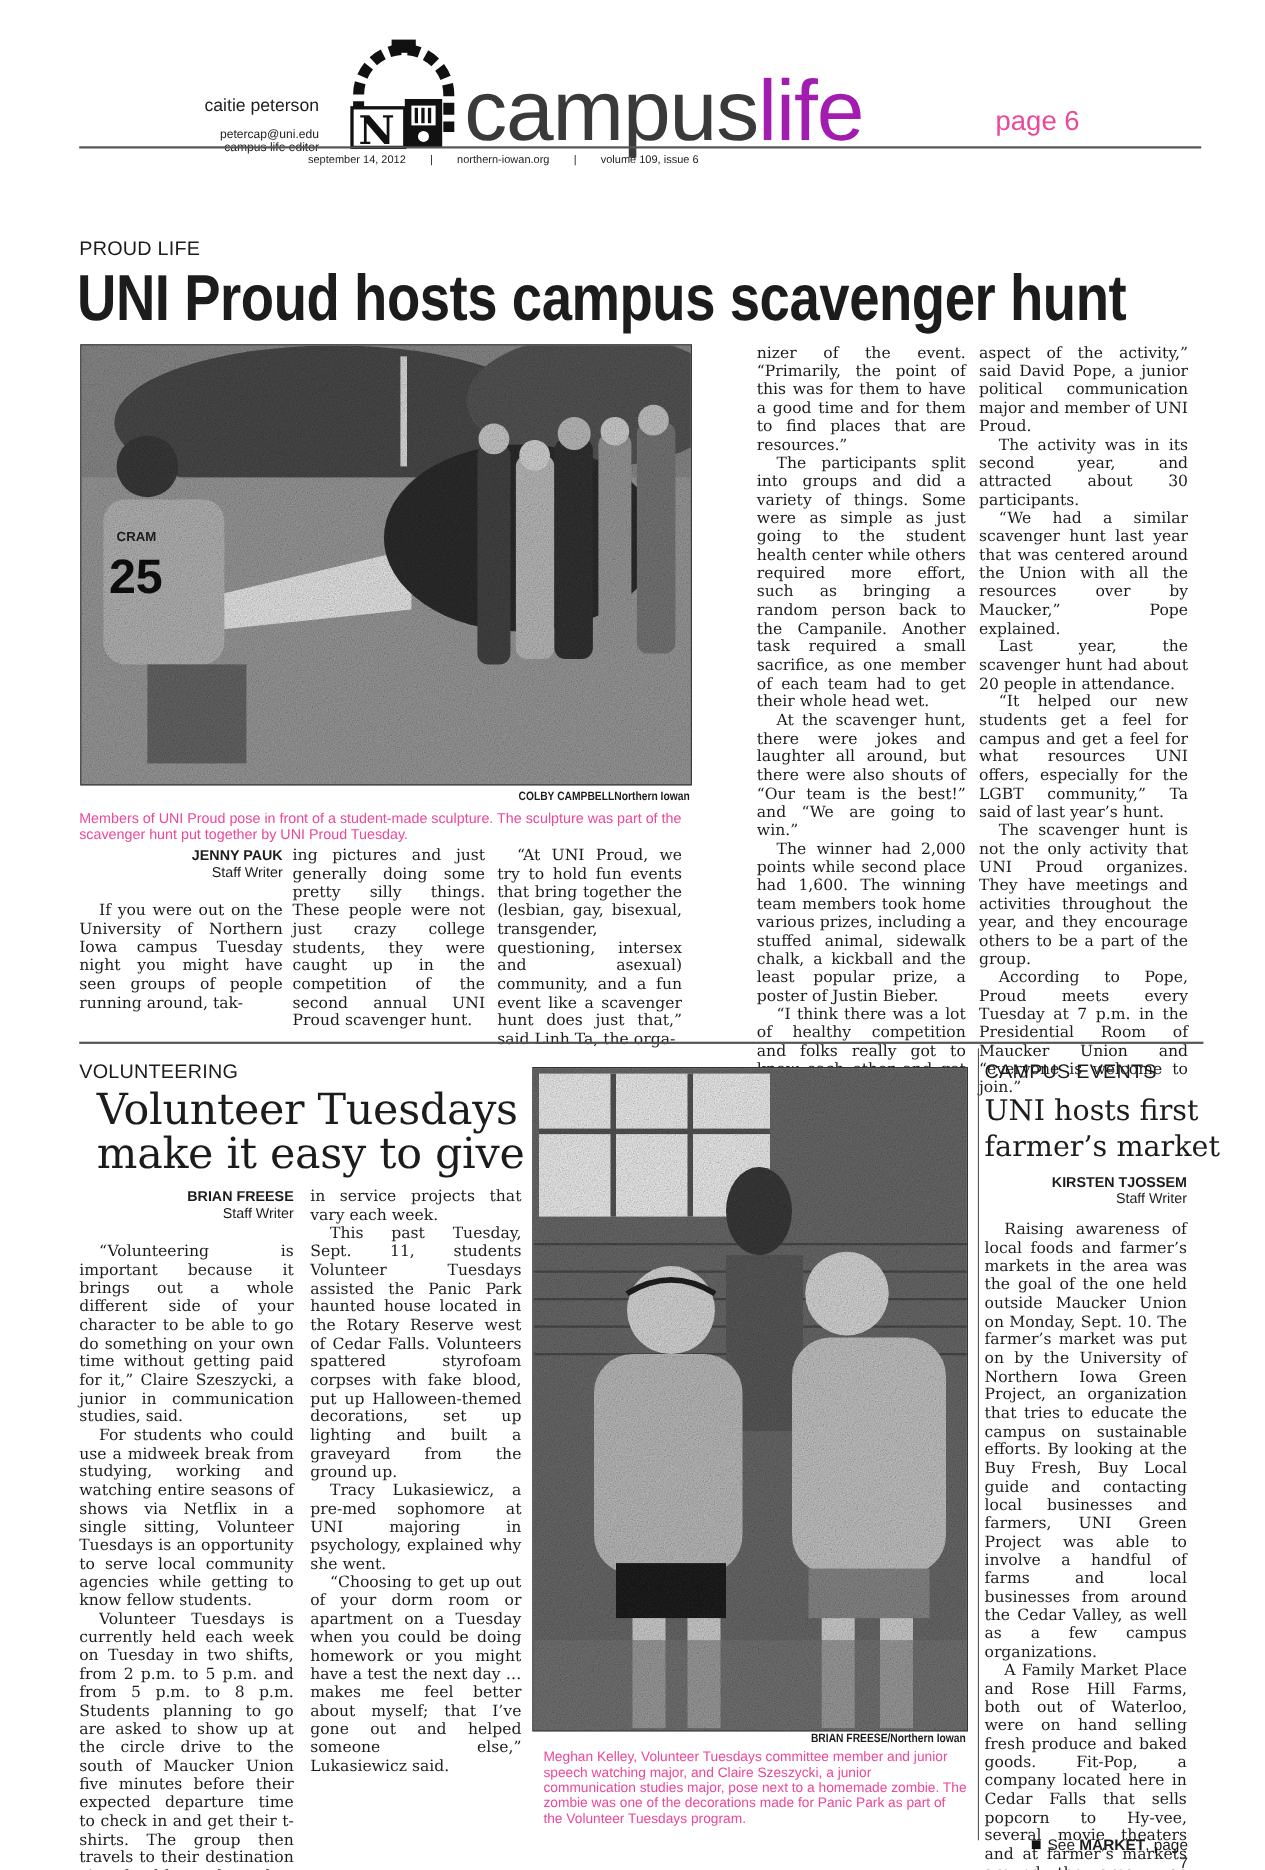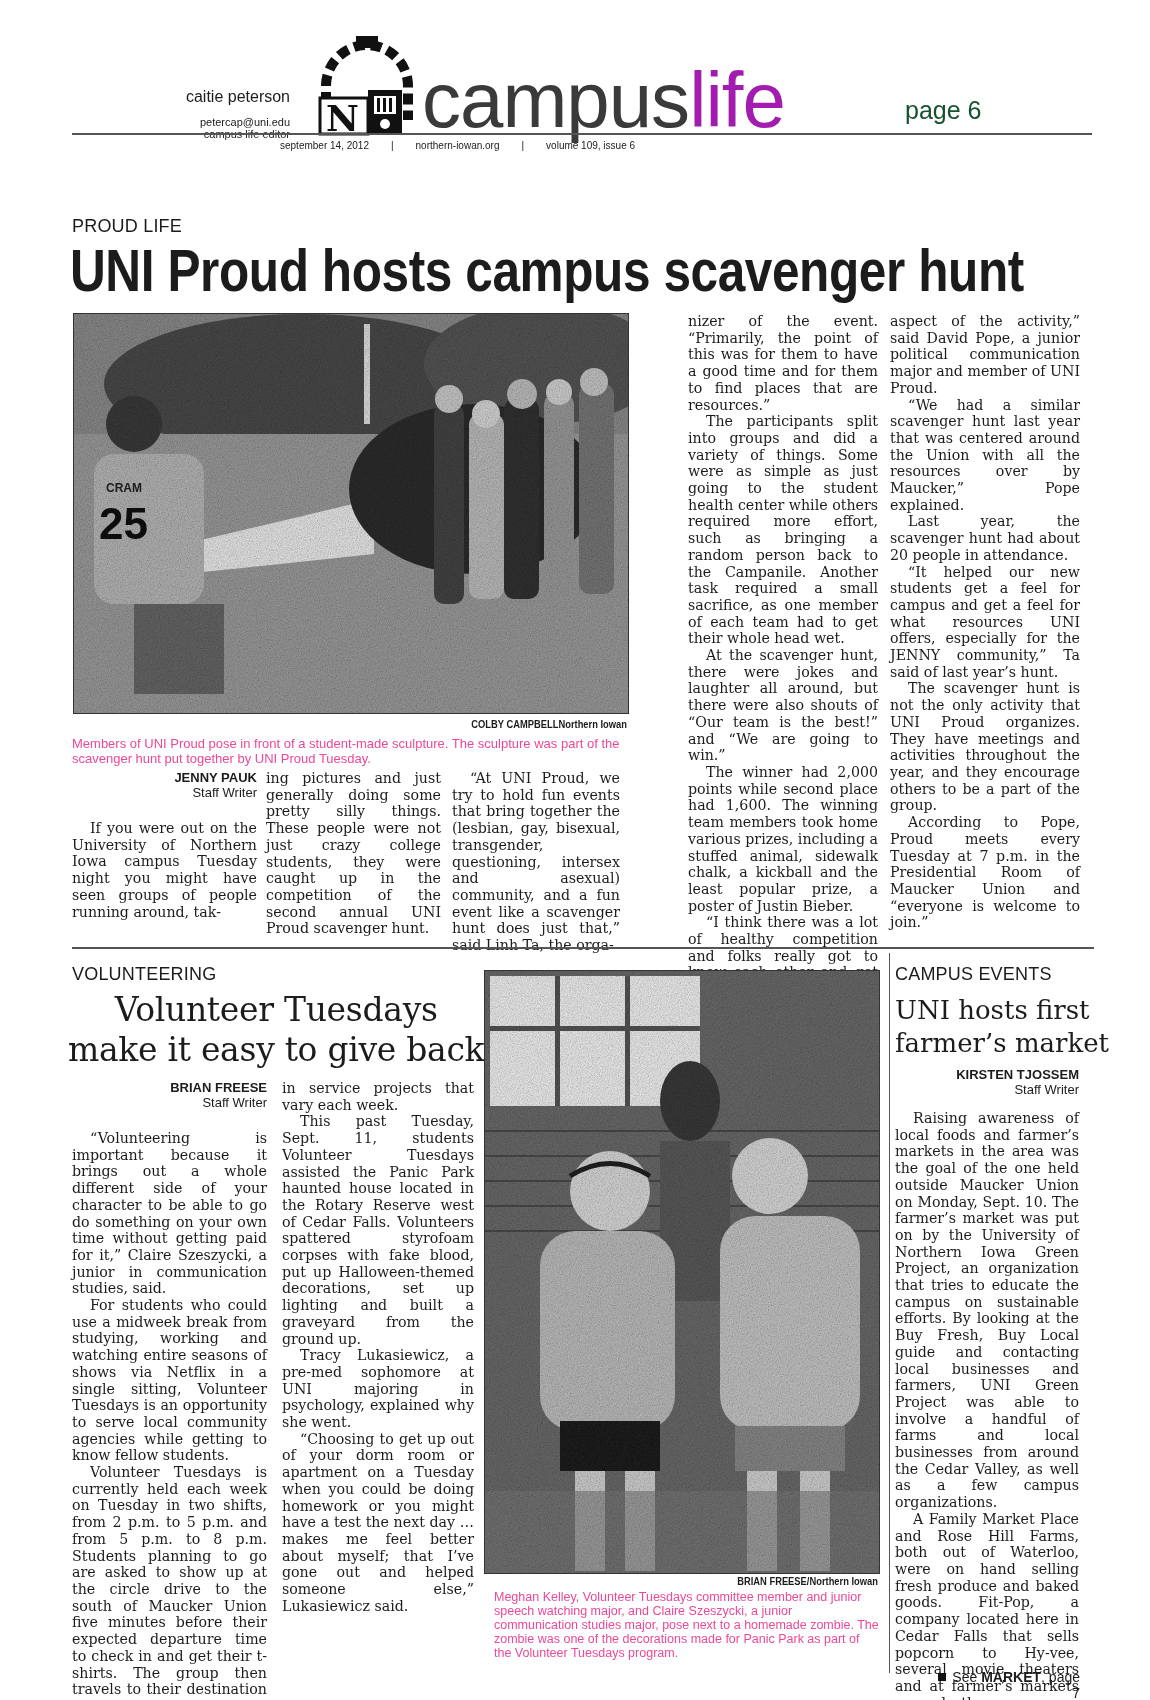"page 6" .page-label { color: #14532d -> #ec4899 }
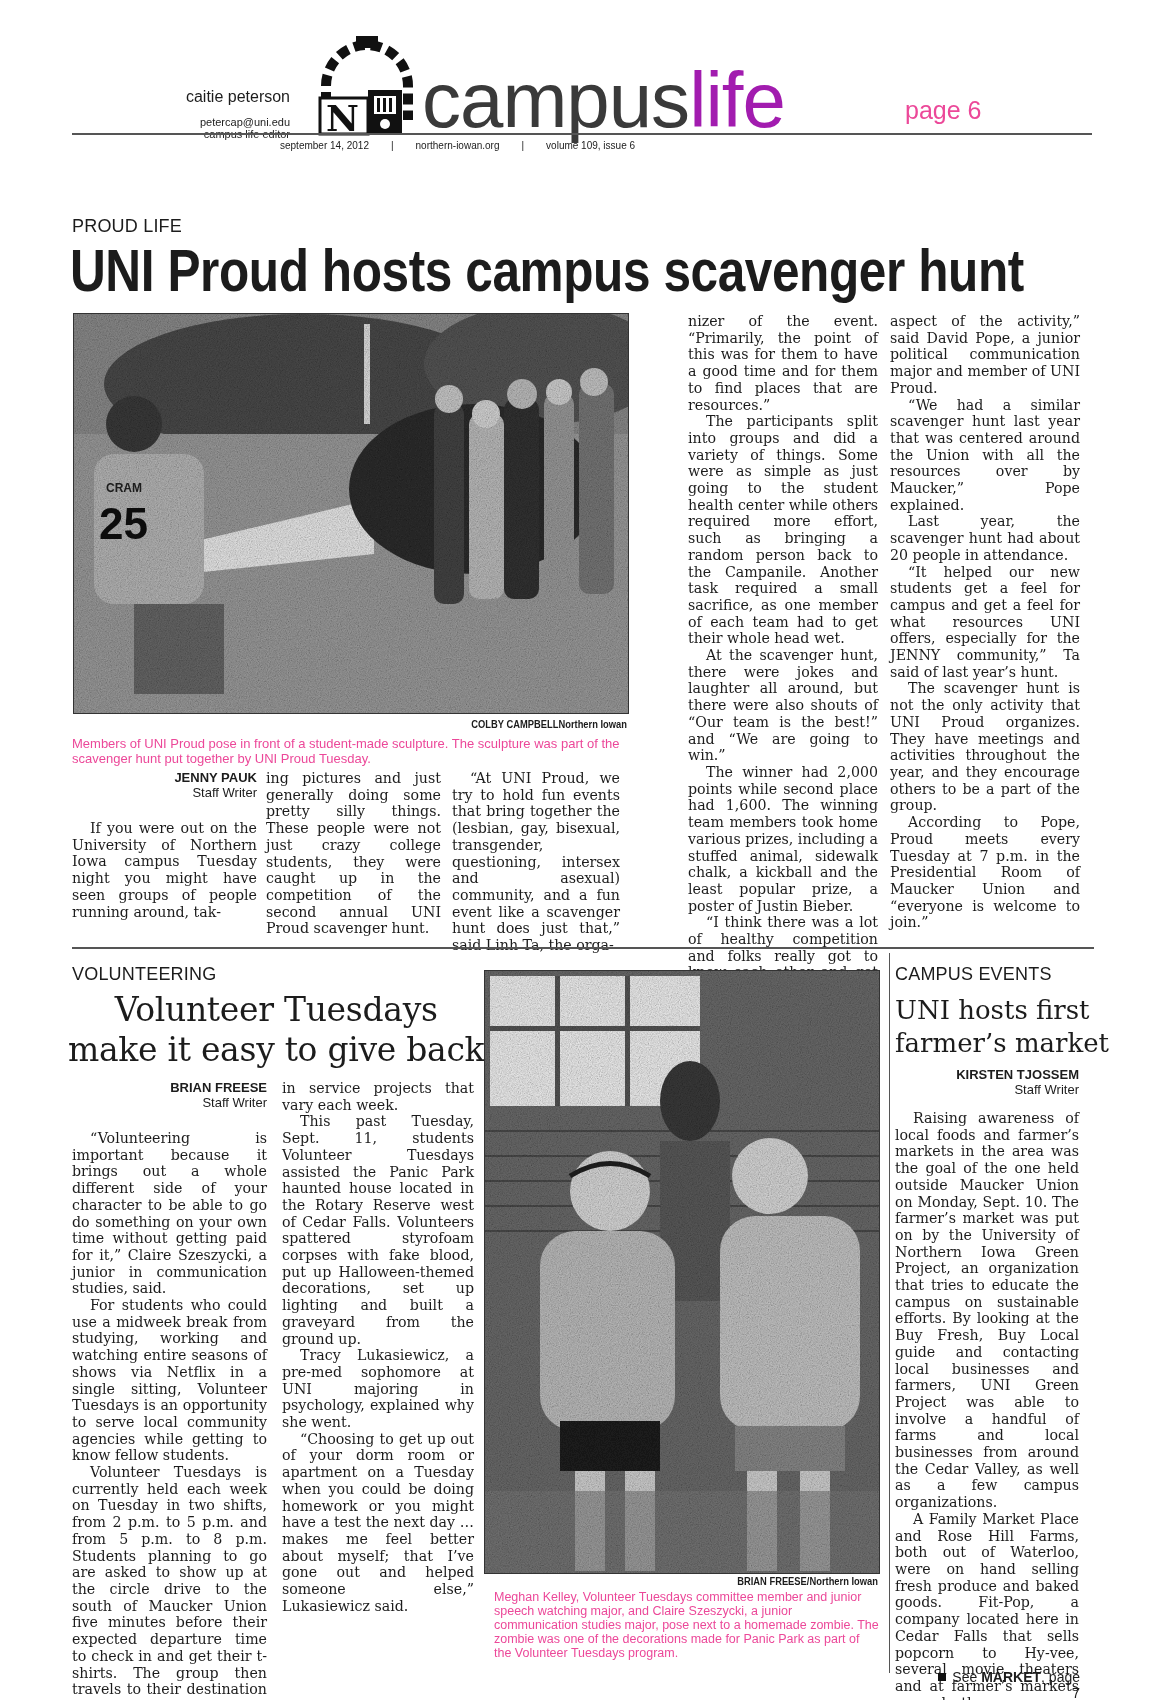"The activity was in its" p { html: none -> <p>The activity was in its second year, and attracted about 30 participants.</p> }
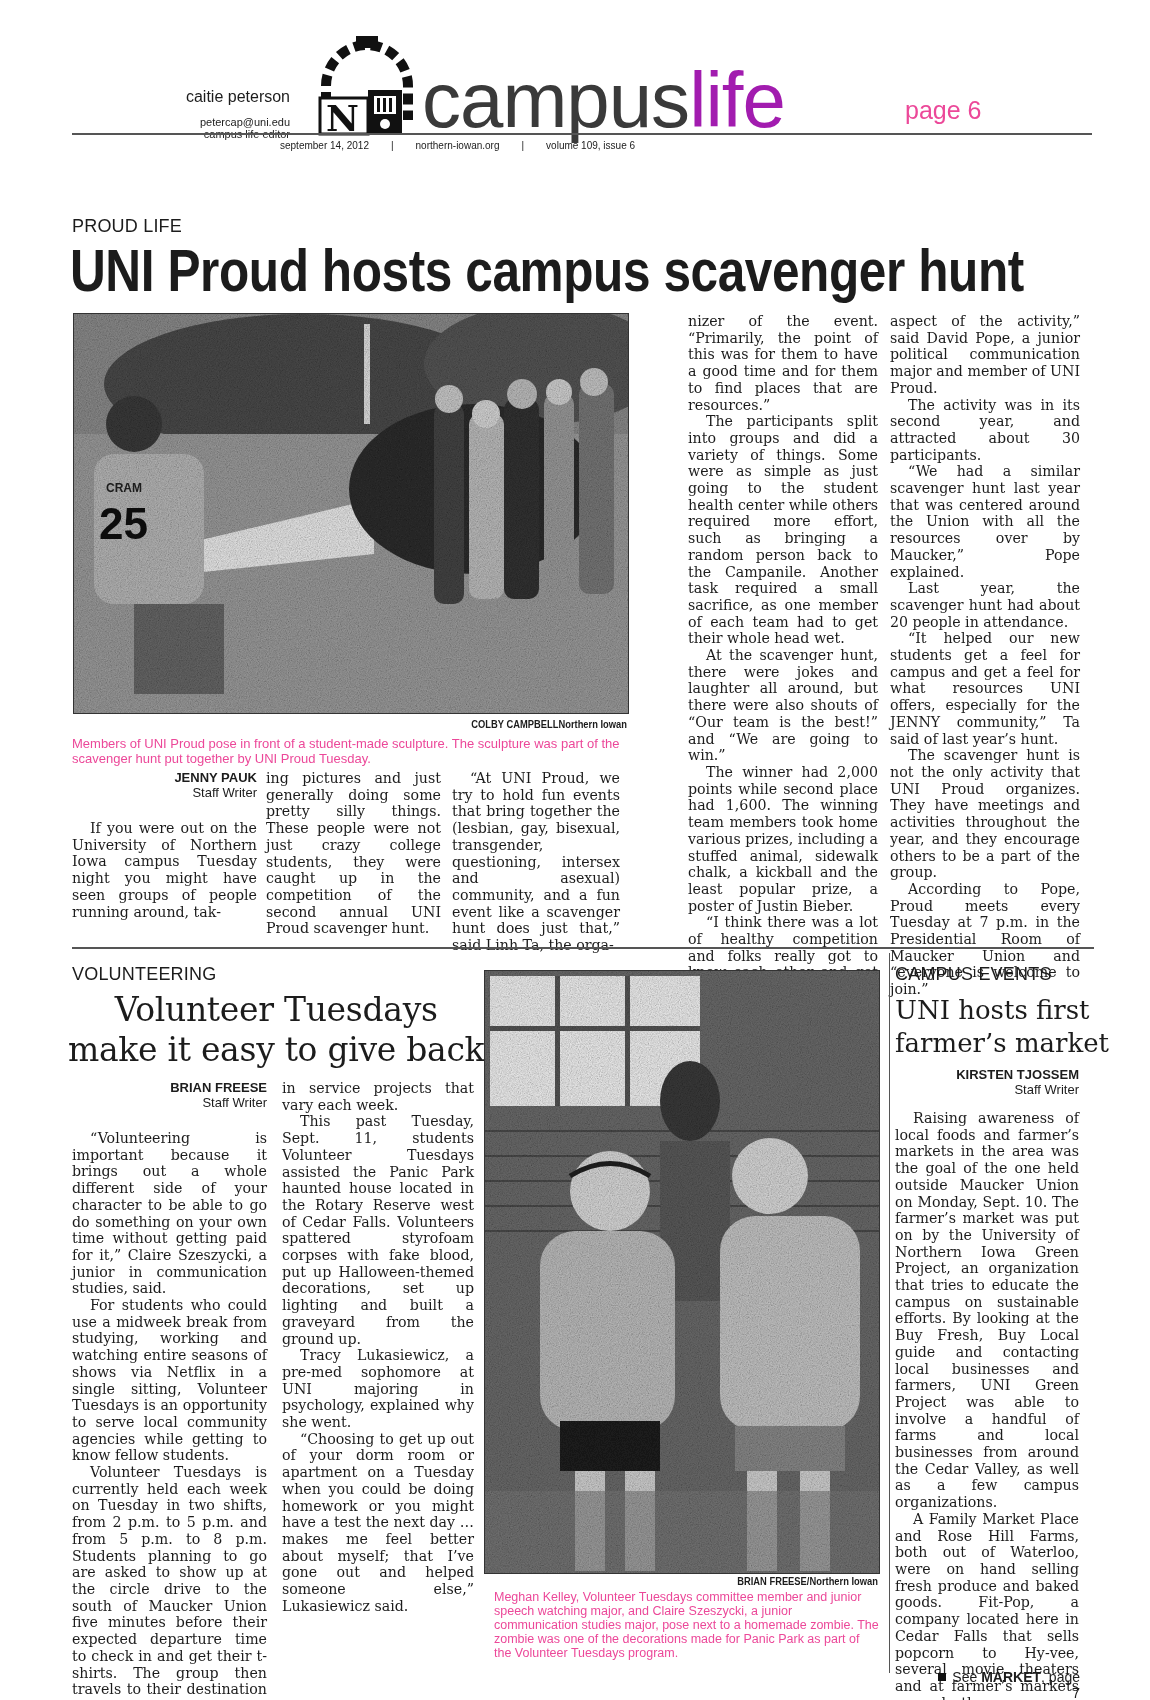"“It helped our new students" p { text: JENNY -> LGBT }
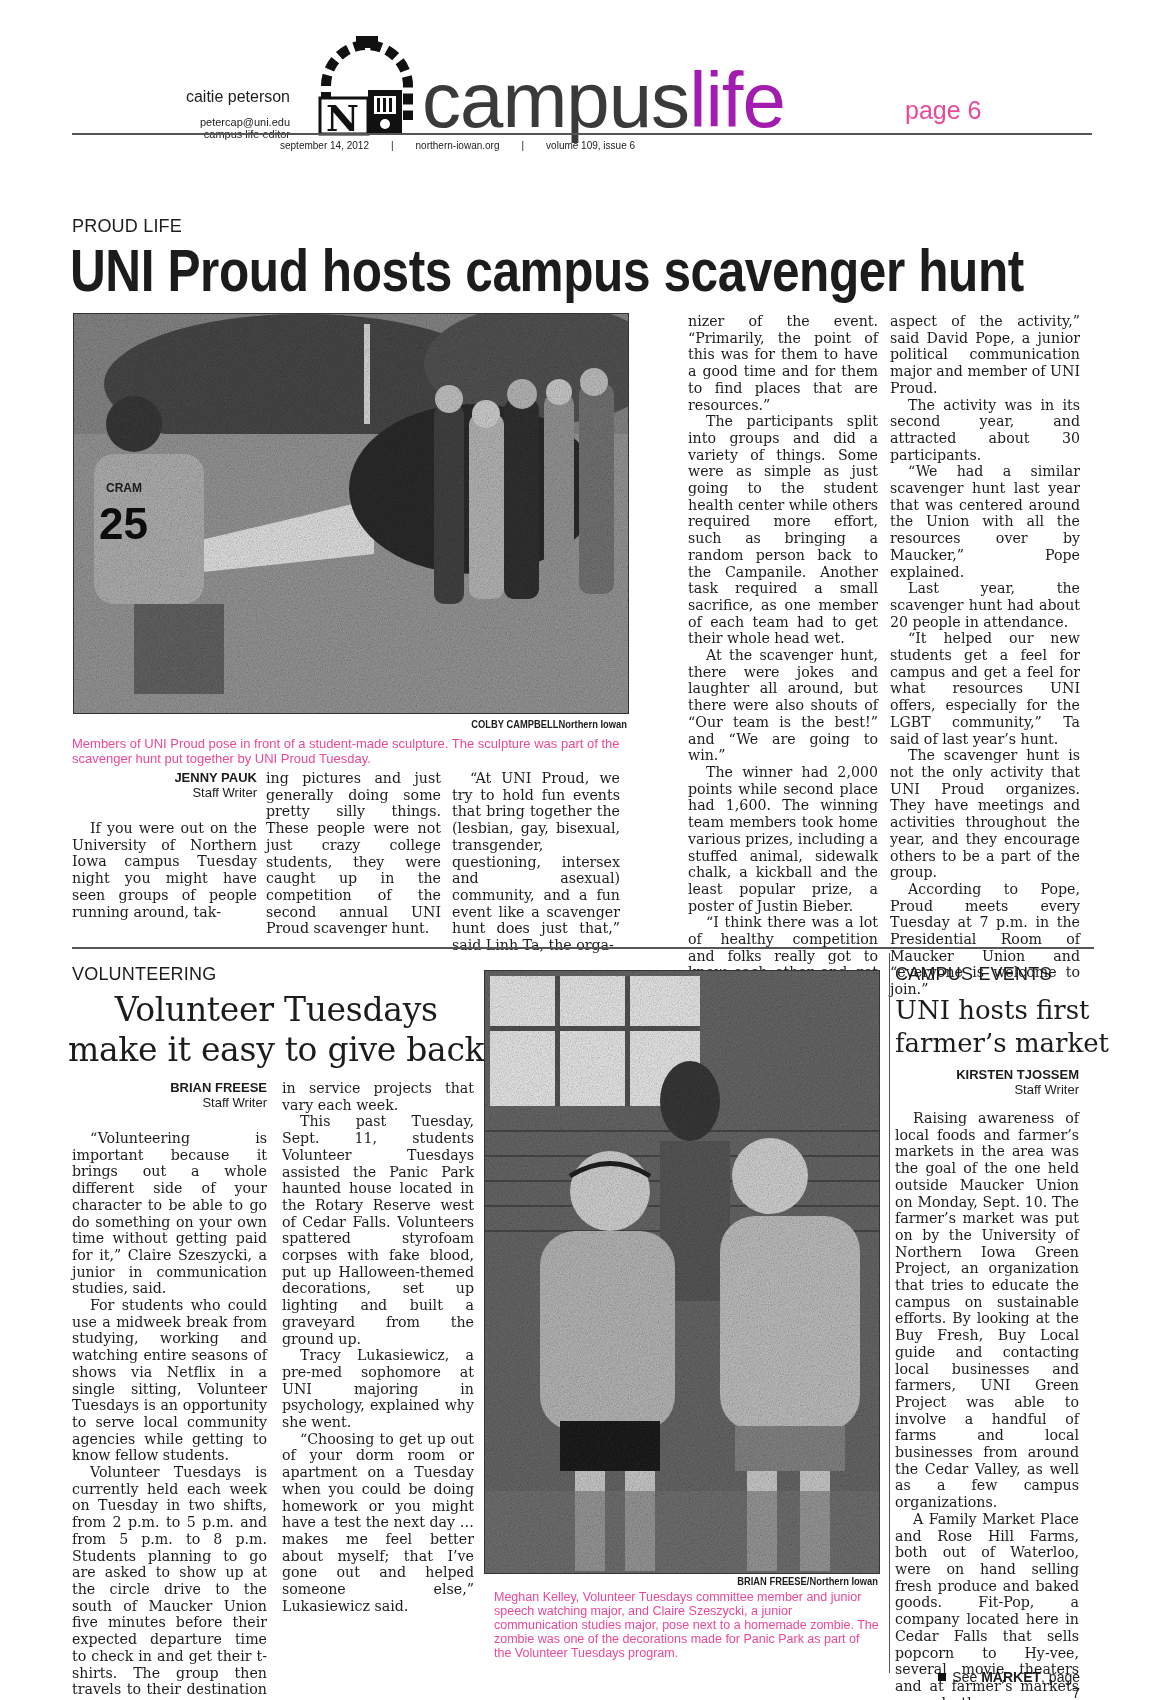"Volunteer Tuesdays" .headline2 { font-size: 33px -> 39px; left: 68px -> 88px; text-align: center -> none }
